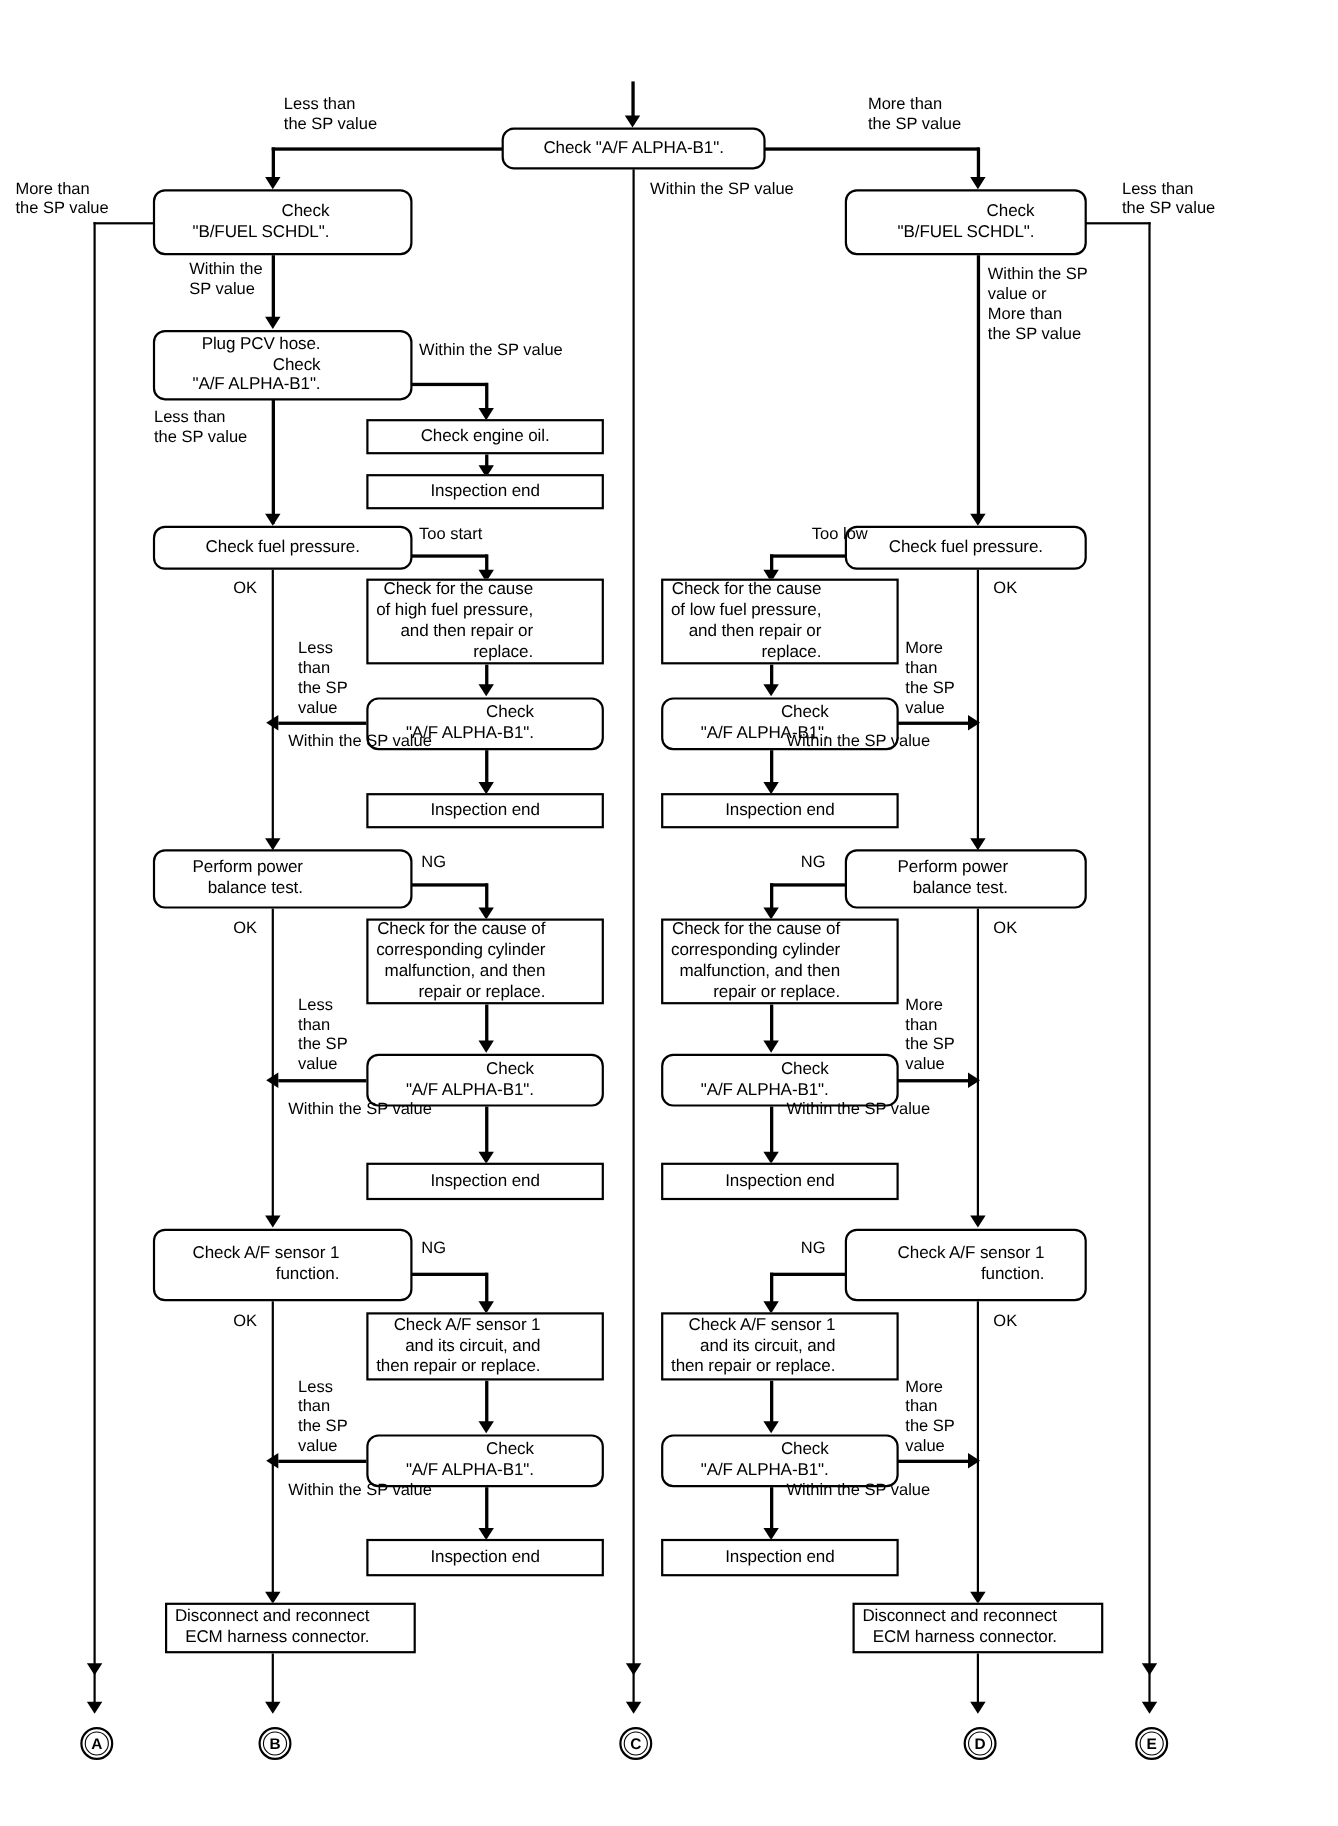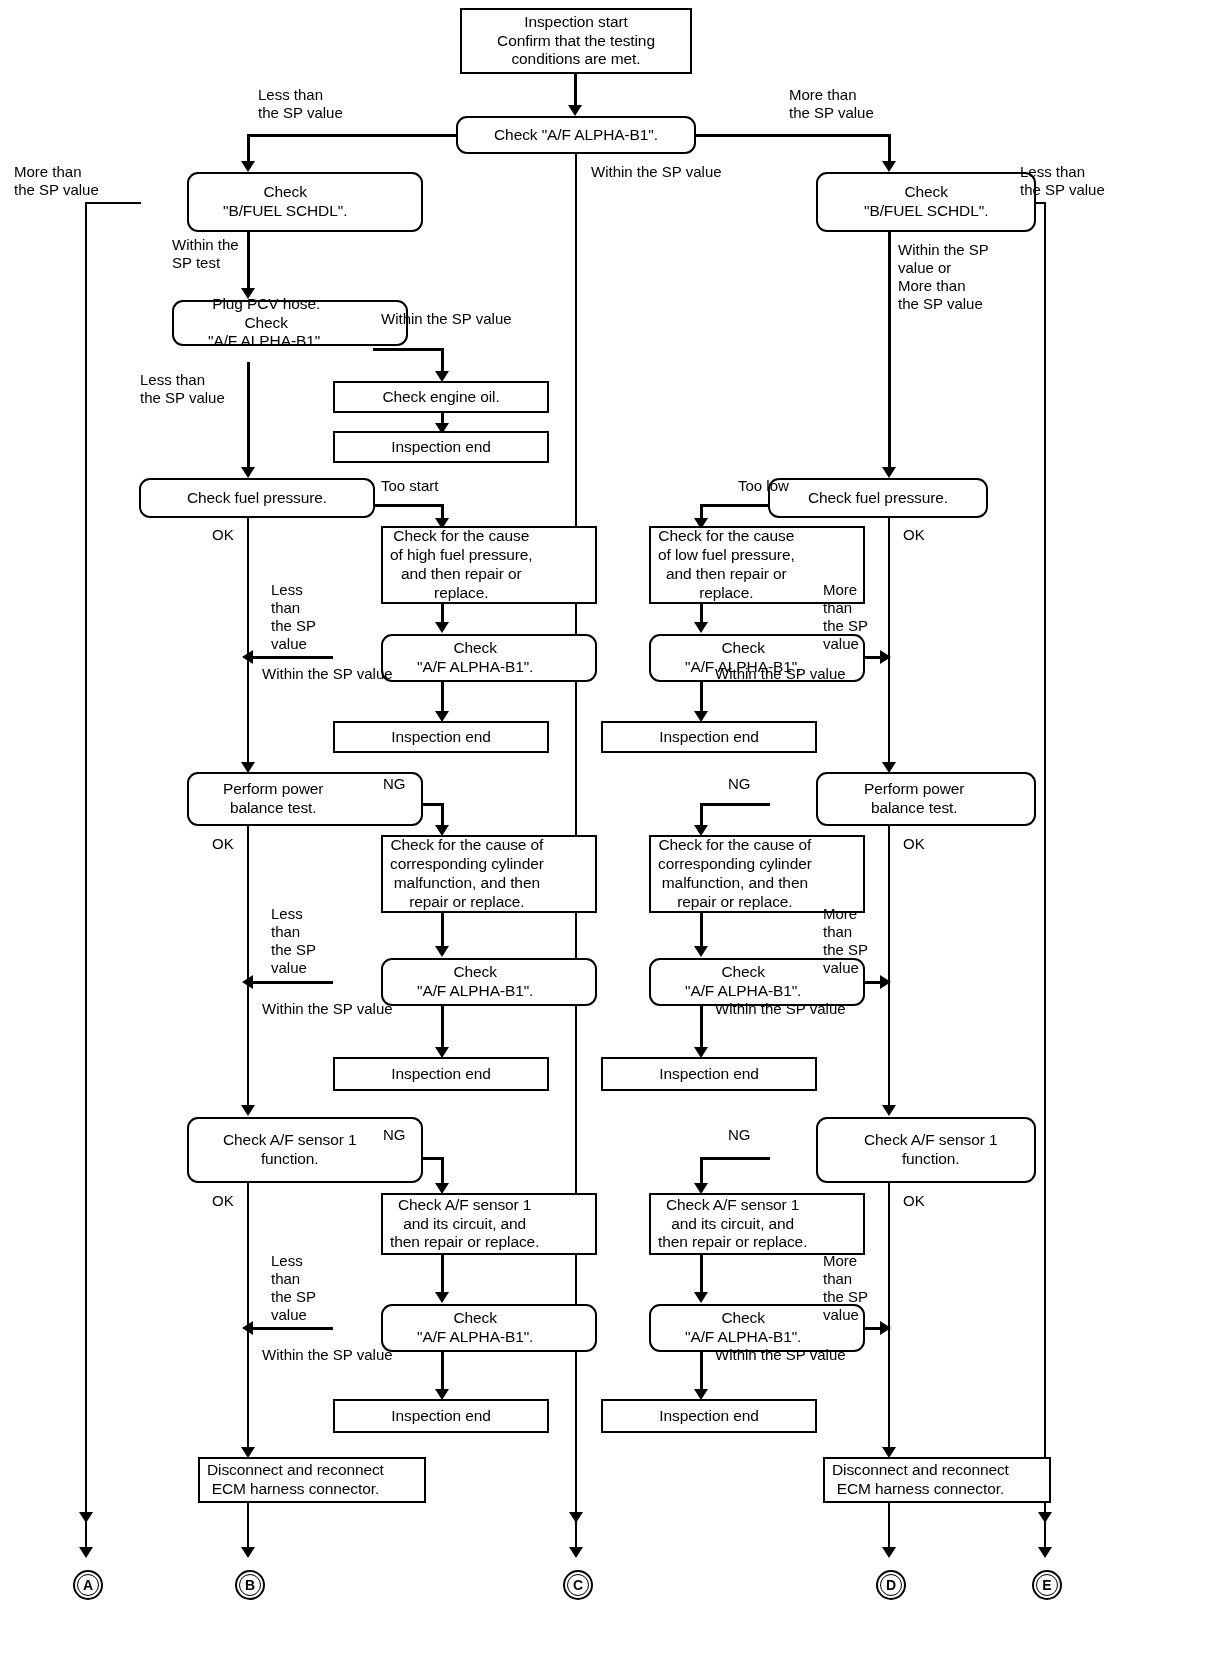"Inspection start" div.box { html: <div>Inspection start Confirm that the testing conditions are met.</div> -> none }
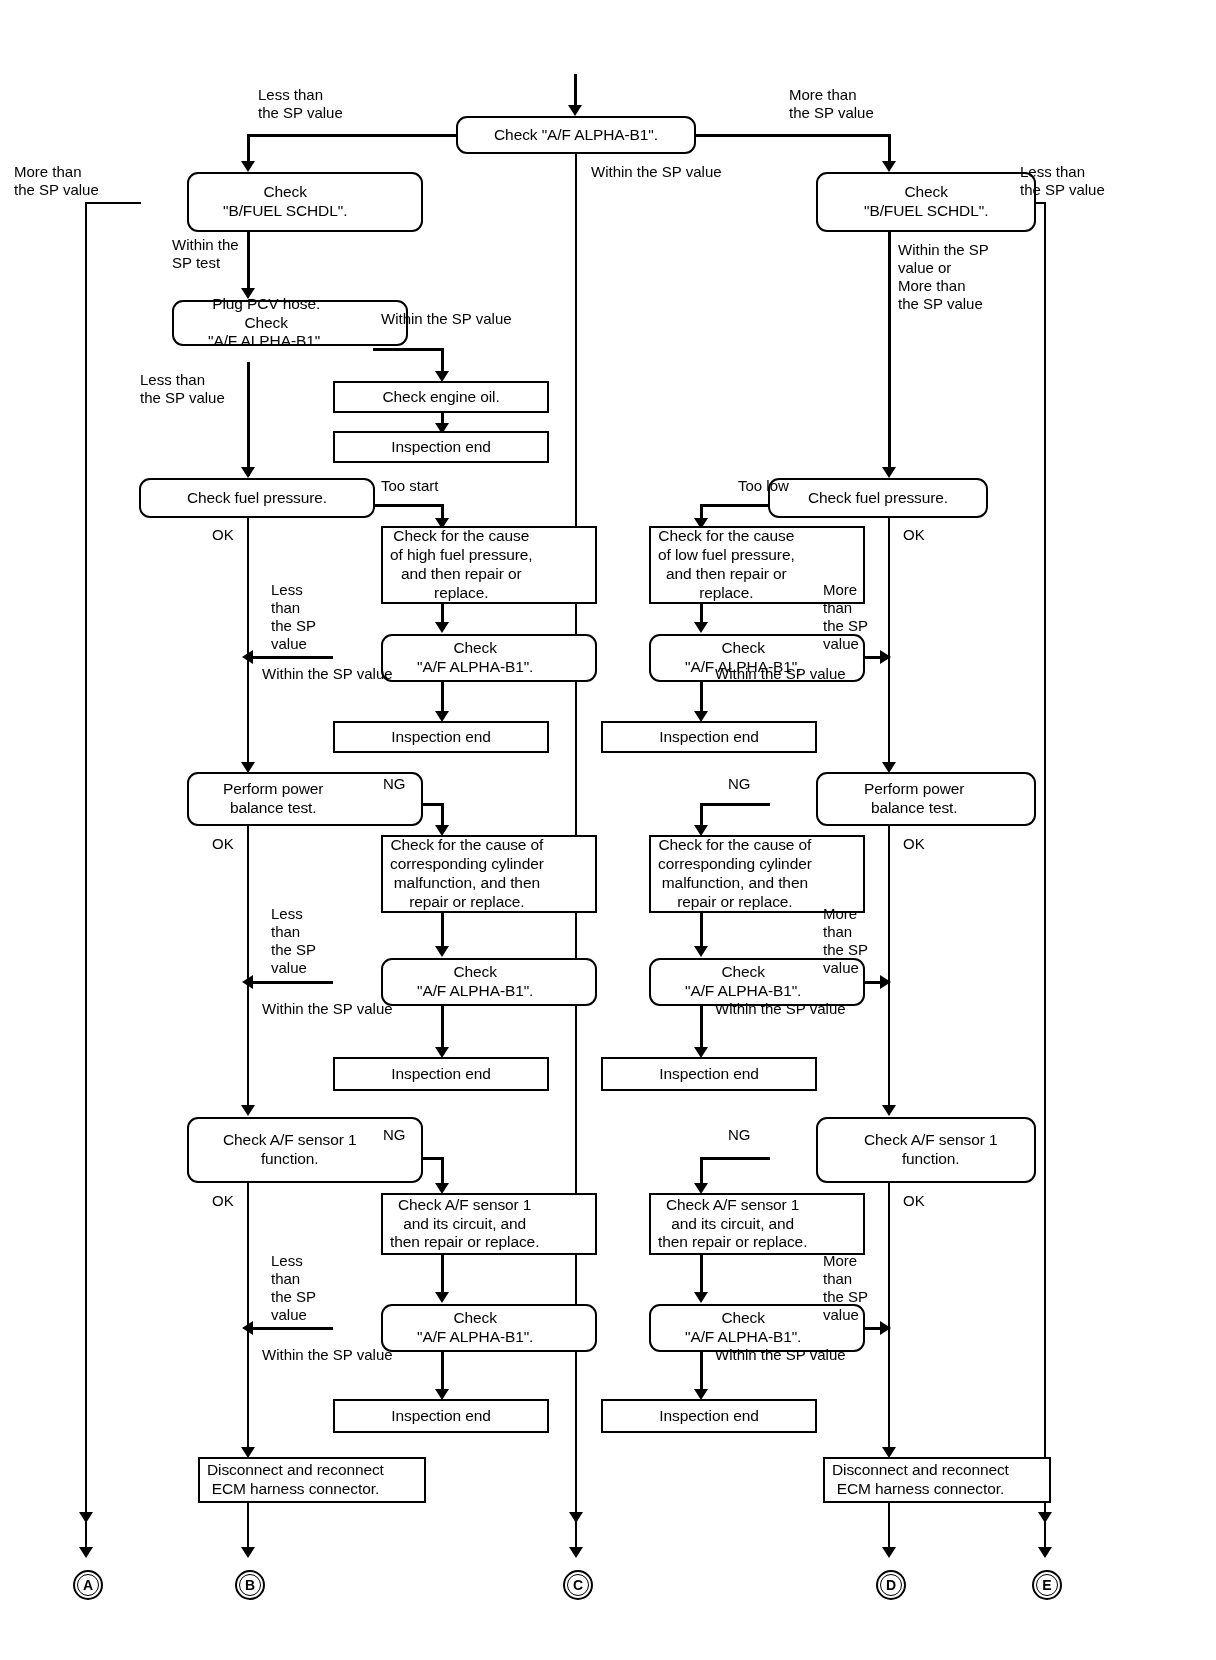"Check" .box.lft { margin-left: 48px -> none; text-align: center -> right }
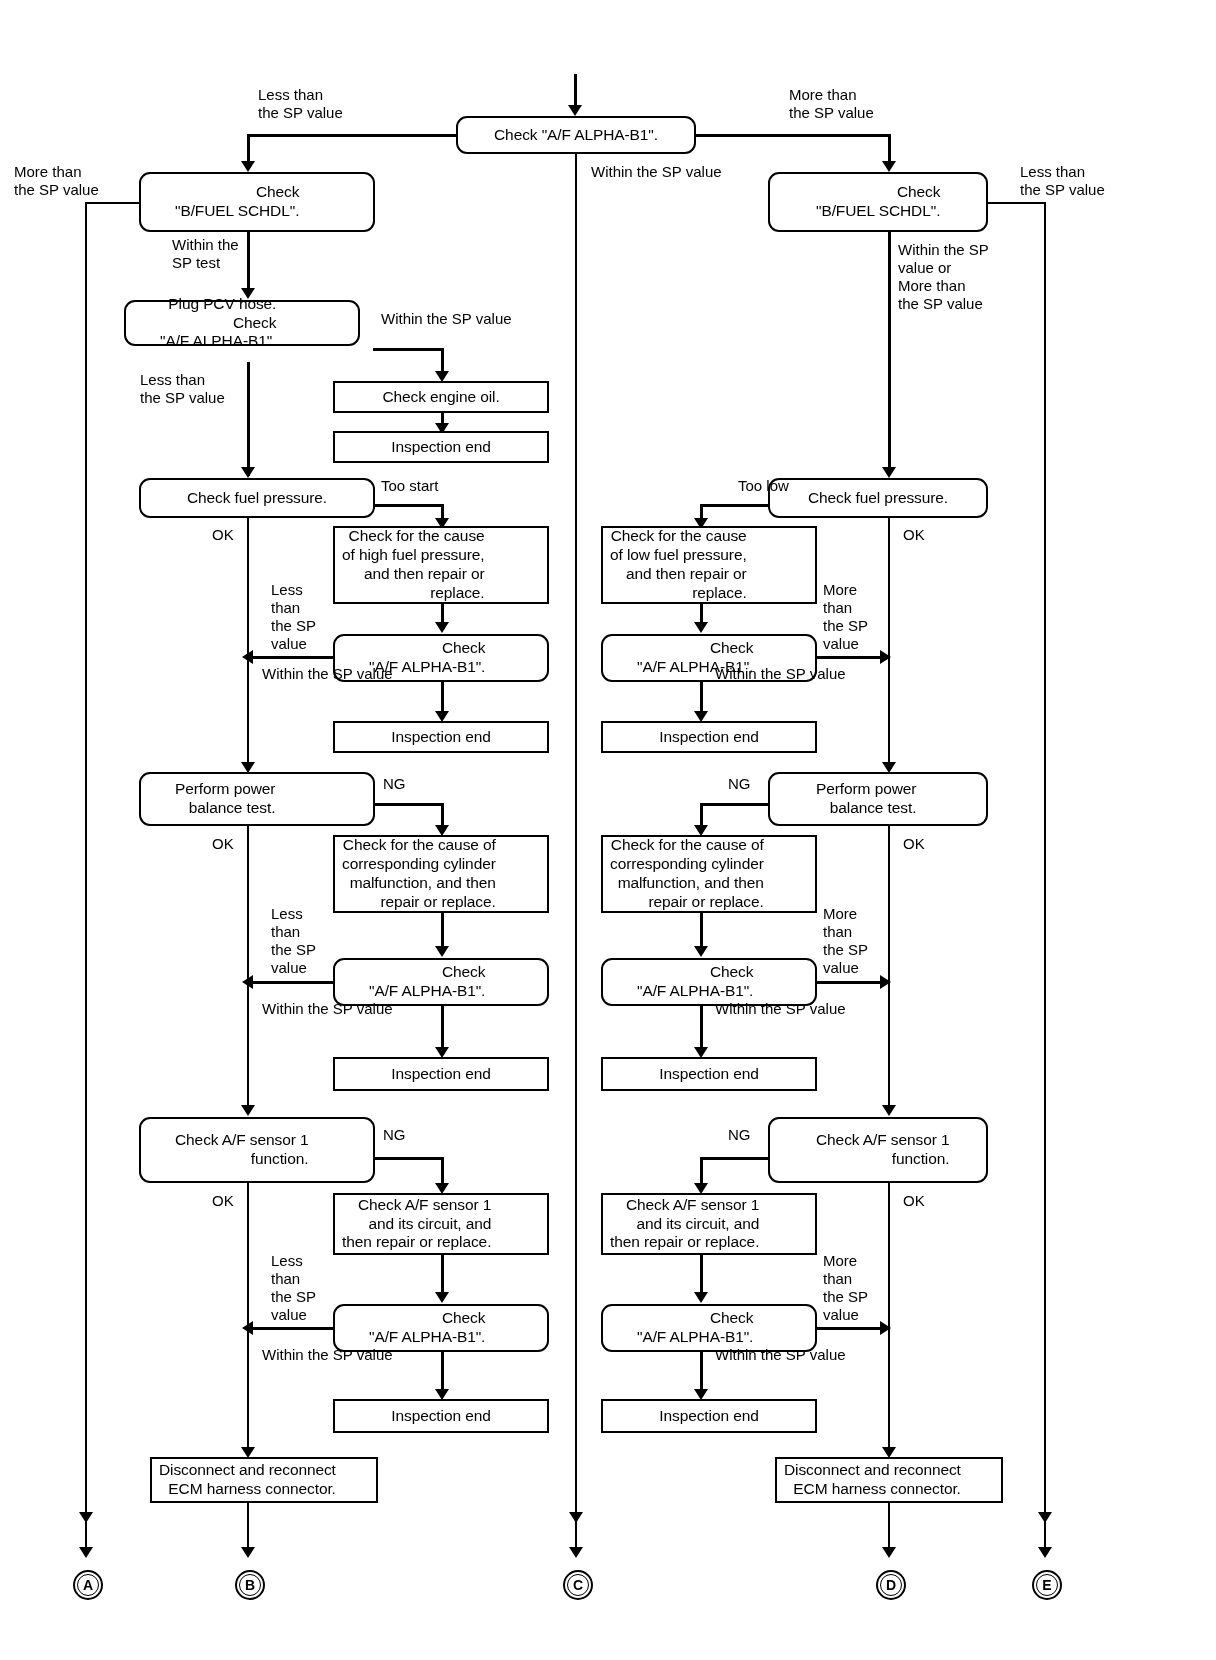"Within the" div.lab { text: test -> value }
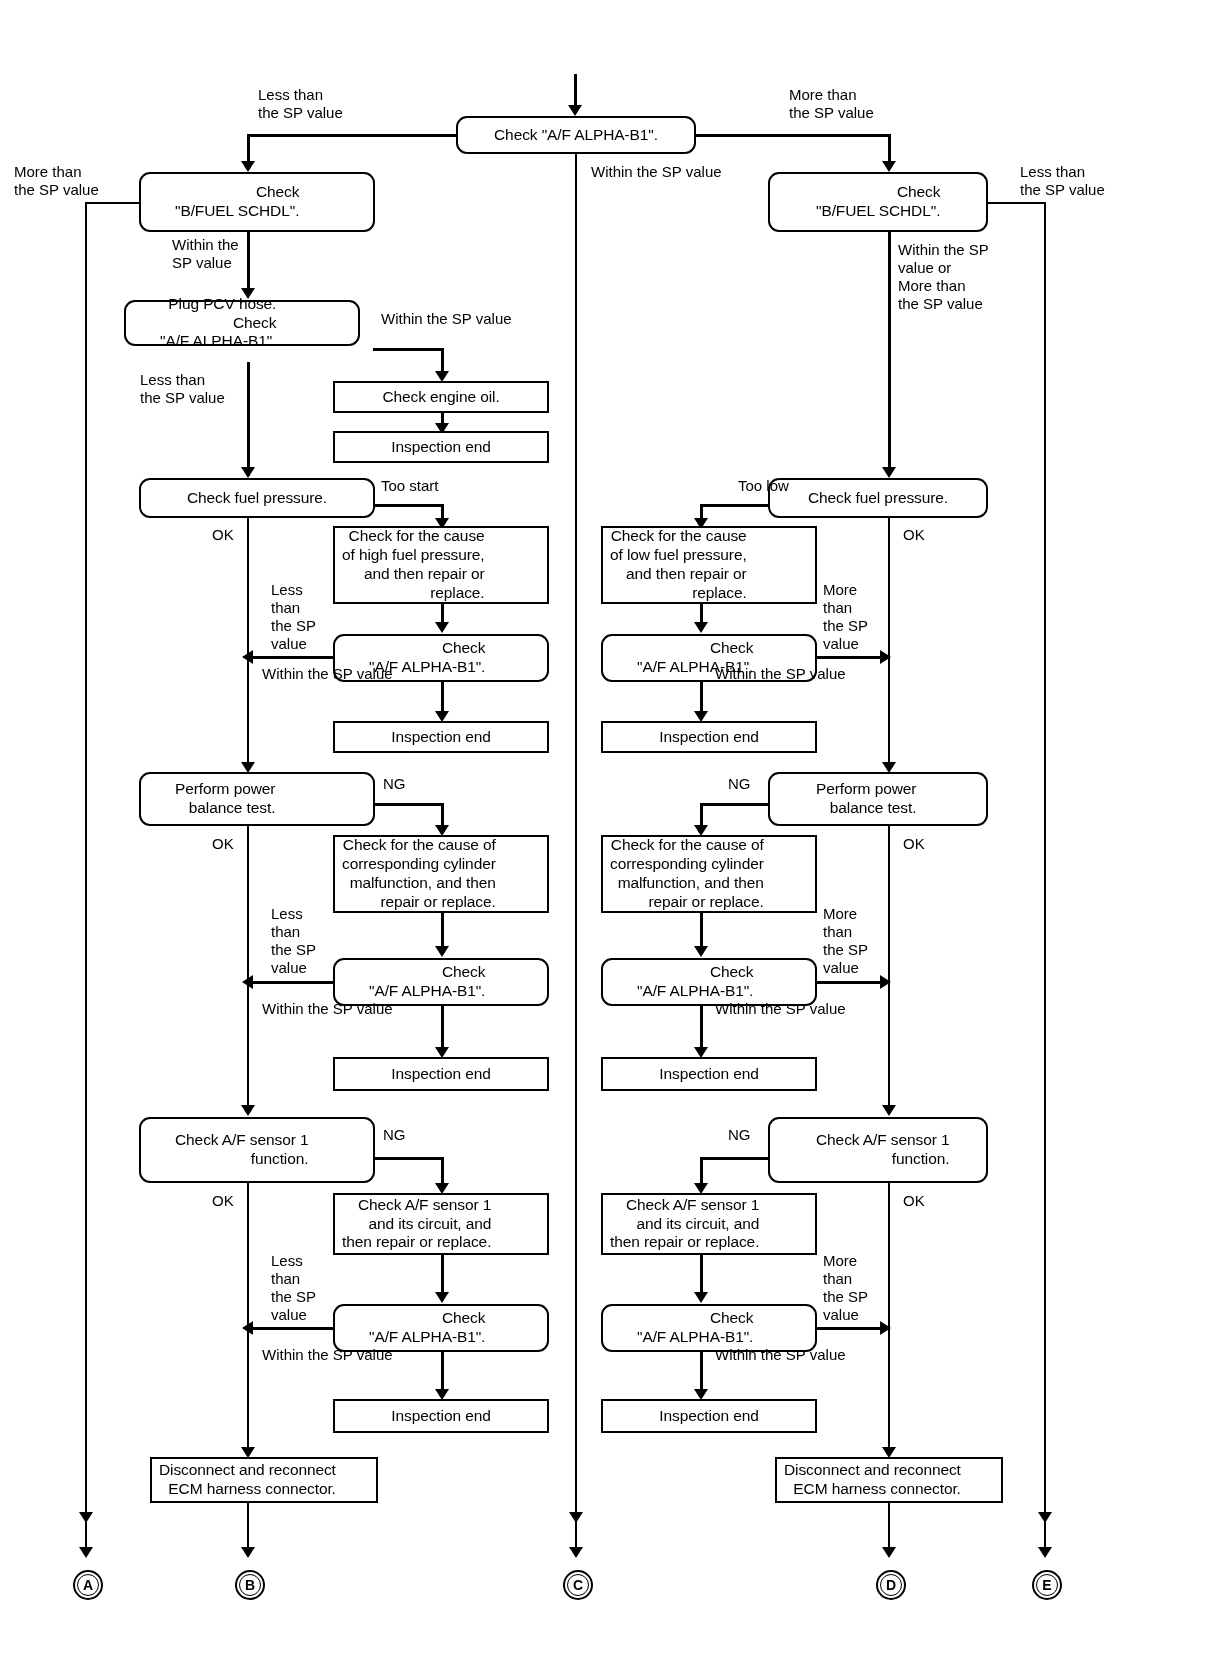"Plug PCV hose." div.box { height: 46px -> 64px; left: 124px -> 139px }
